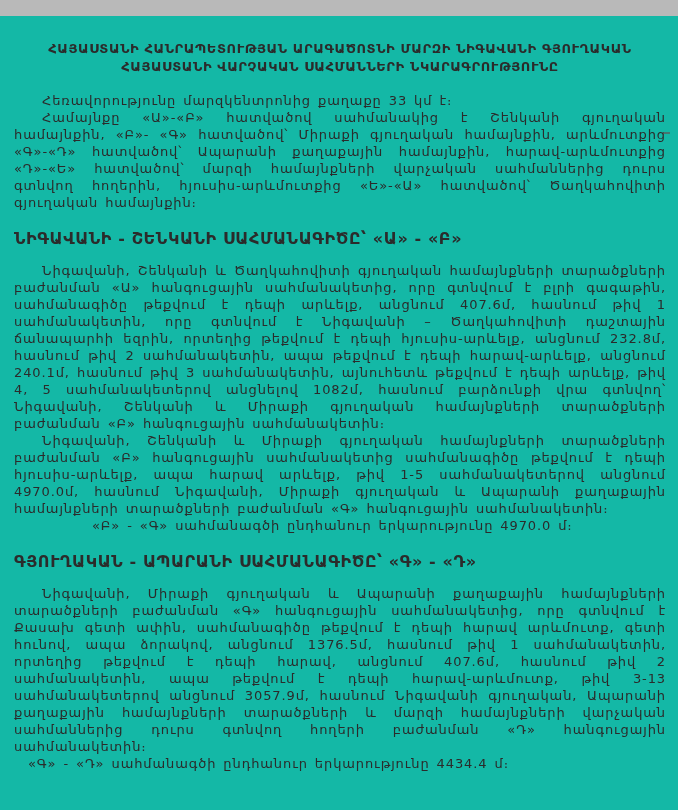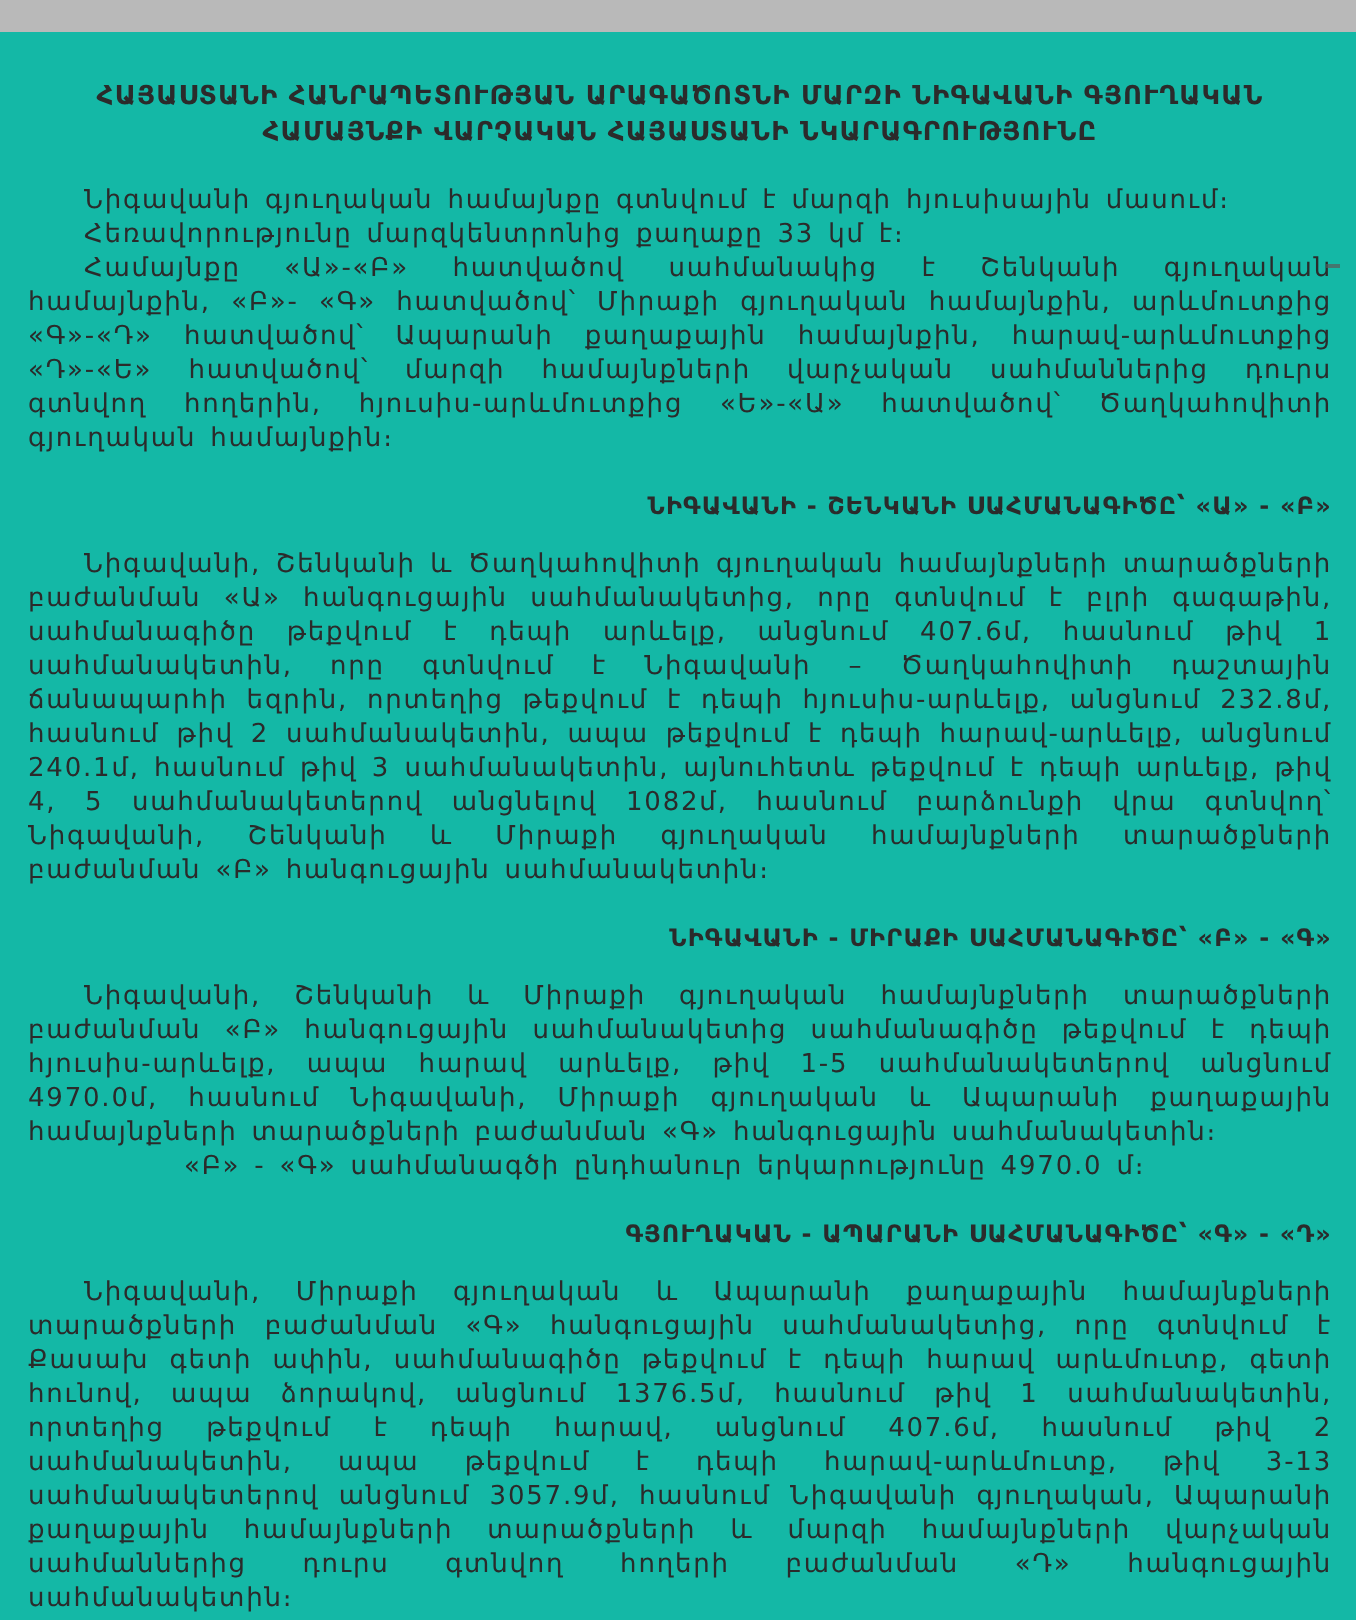"ՀԱՄԱՅՆՔԻ ՎԱՐՉԱԿԱՆ ՀԱՅԱՍՏԱՆԻ" div { text: ՀԱՄԱՅՆՔԻ ՎԱՐՉԱԿԱՆ ՀԱՅԱՍՏԱՆԻ -> ՀԱՅԱՍՏԱՆԻ ՎԱՐՉԱԿԱՆ ՍԱՀՄԱՆՆԵՐԻ }
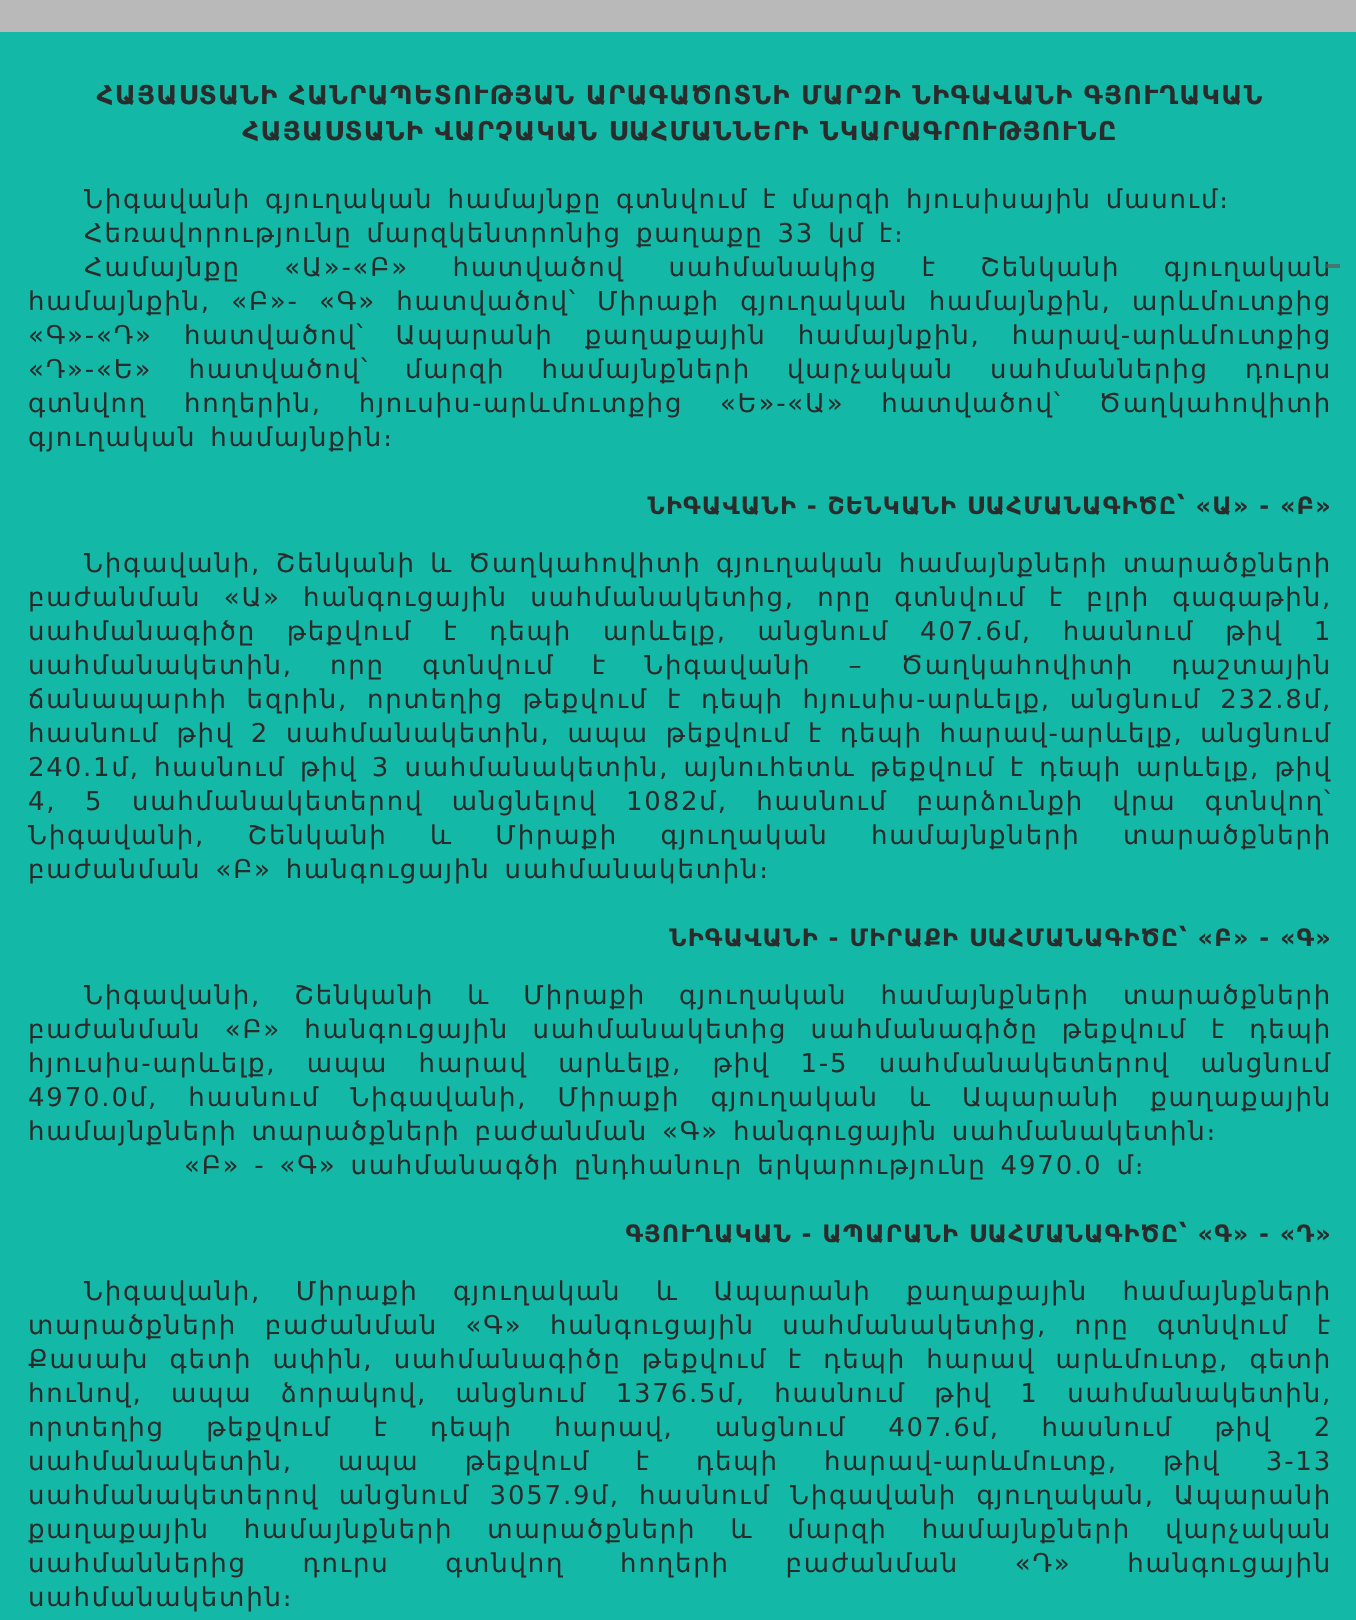"Նիգավանի գյուղական համայնքը գտնվում է" p.para { html: <p>Նիգավանի գյուղական համայնքը գտնվում է մարզի հյուսիսային մասում։</p> -> none }
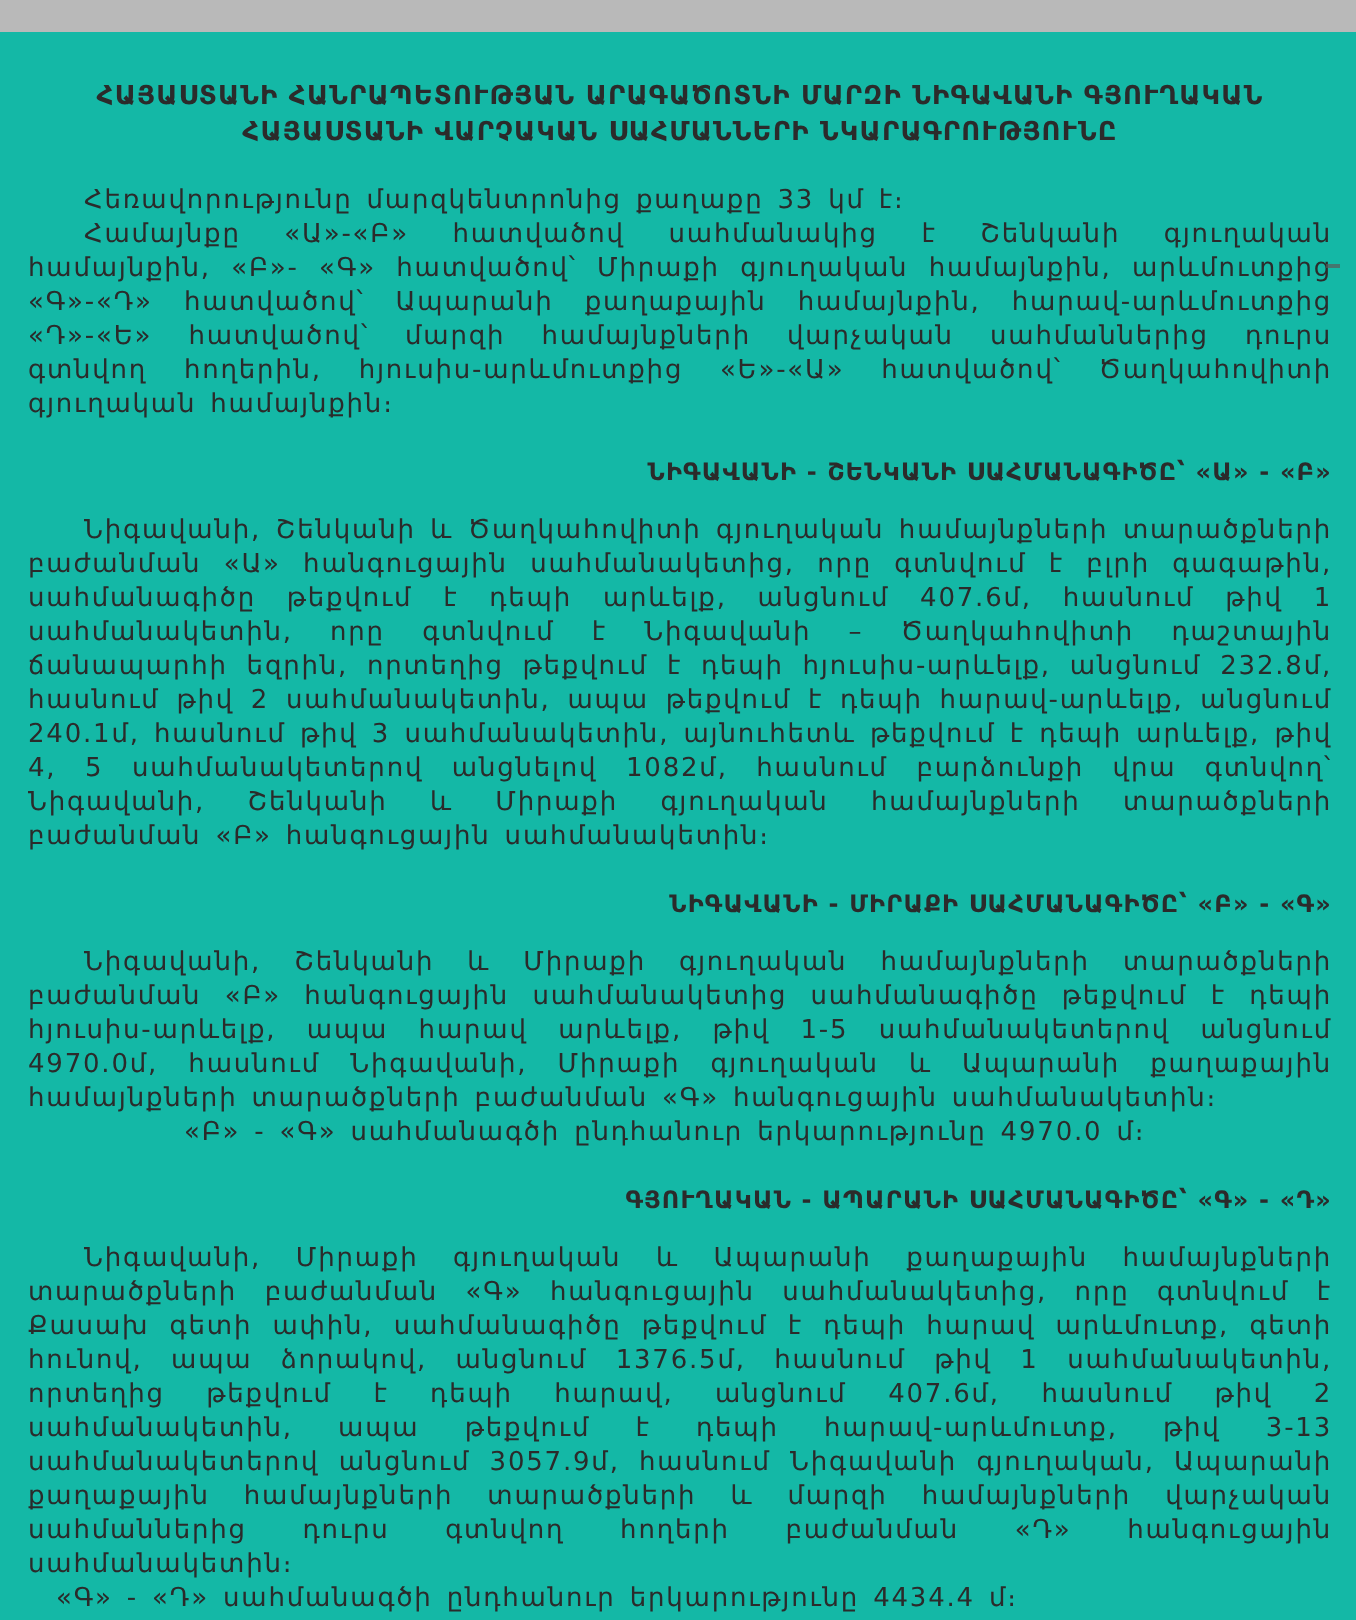"ՆԻԳԱՎԱՆԻ - ՇԵՆԿԱՆԻ ՍԱՀՄԱՆԱԳԻԾԸ՝ «Ա»" .heading { font-size: 12px -> 16px; text-align: right -> left }
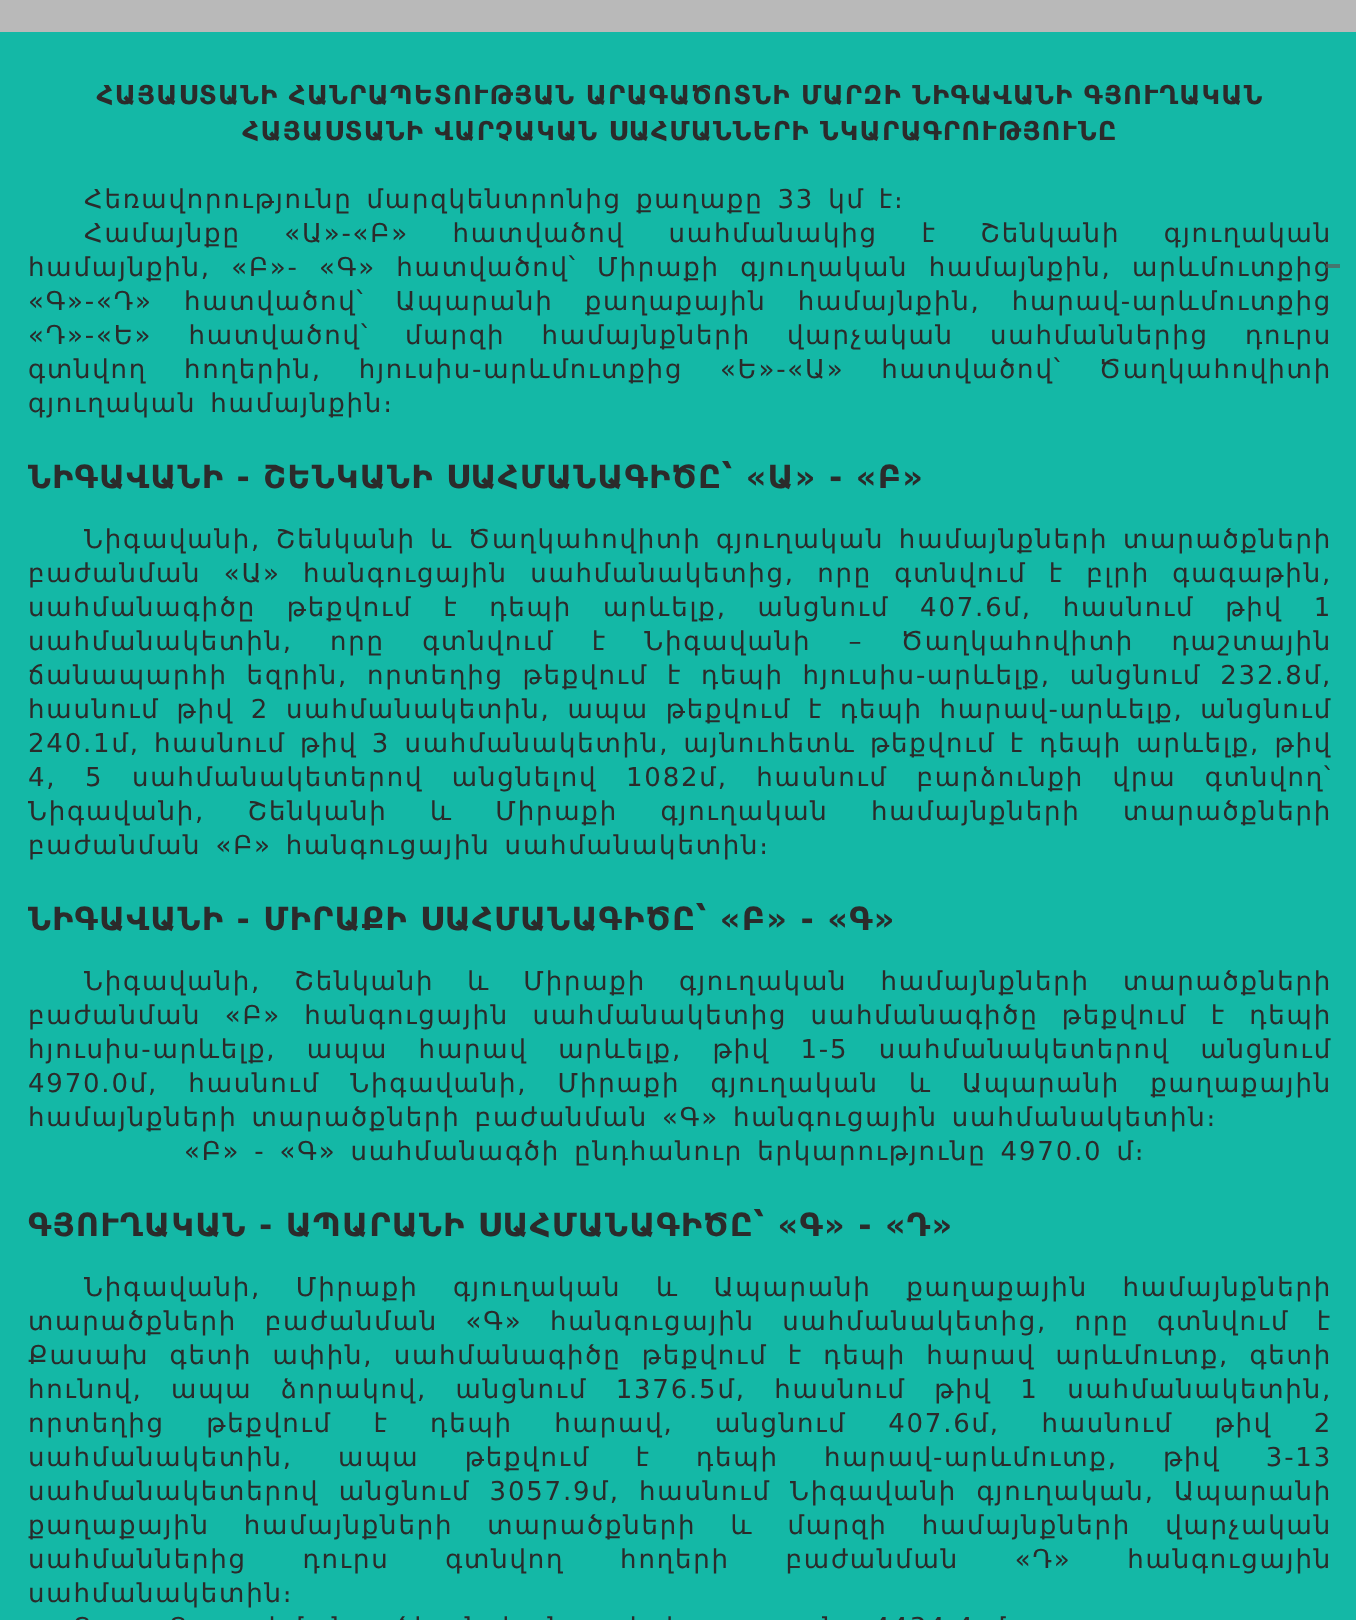"ՆԻԳԱՎԱՆԻ - ՄԻՐԱՔԻ ՍԱՀՄԱՆԱԳԻԾԸ՝ «Բ»" h2.heading { html: <h2>ՆԻԳԱՎԱՆԻ - ՄԻՐԱՔԻ ՍԱՀՄԱՆԱԳԻԾԸ՝ «Բ» - «Գ»</h2> -> none }
